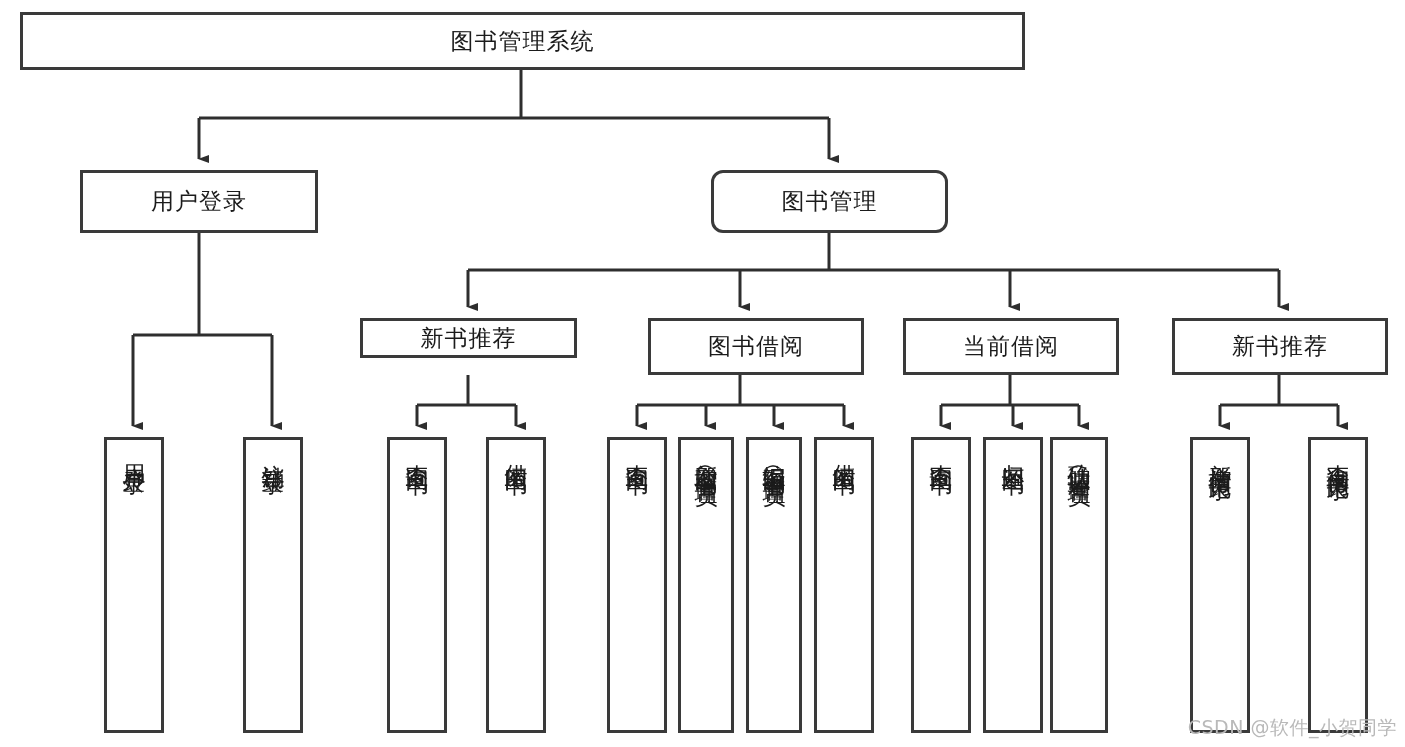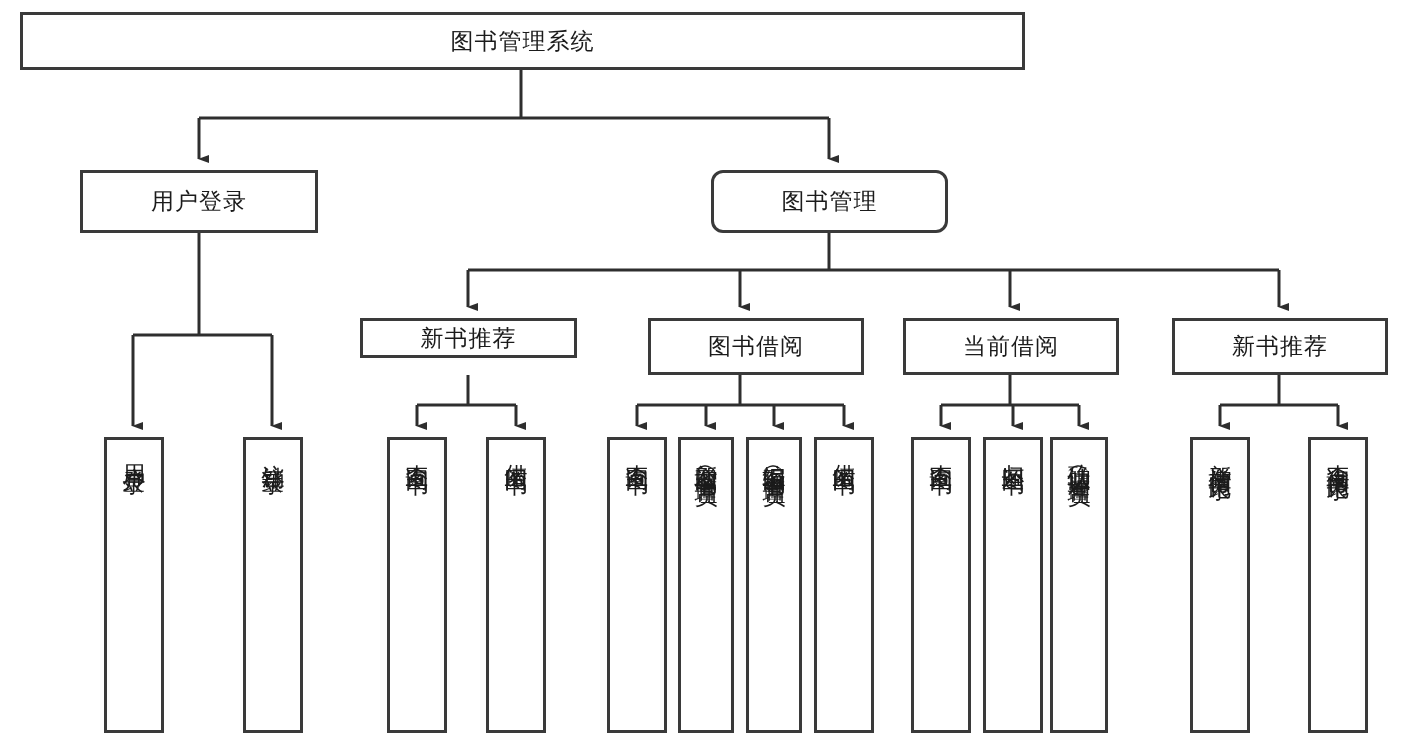"CSDN @软件_小贺同学" div.watermark { html: none -> <div>CSDN @软件_小贺同学</div> }
